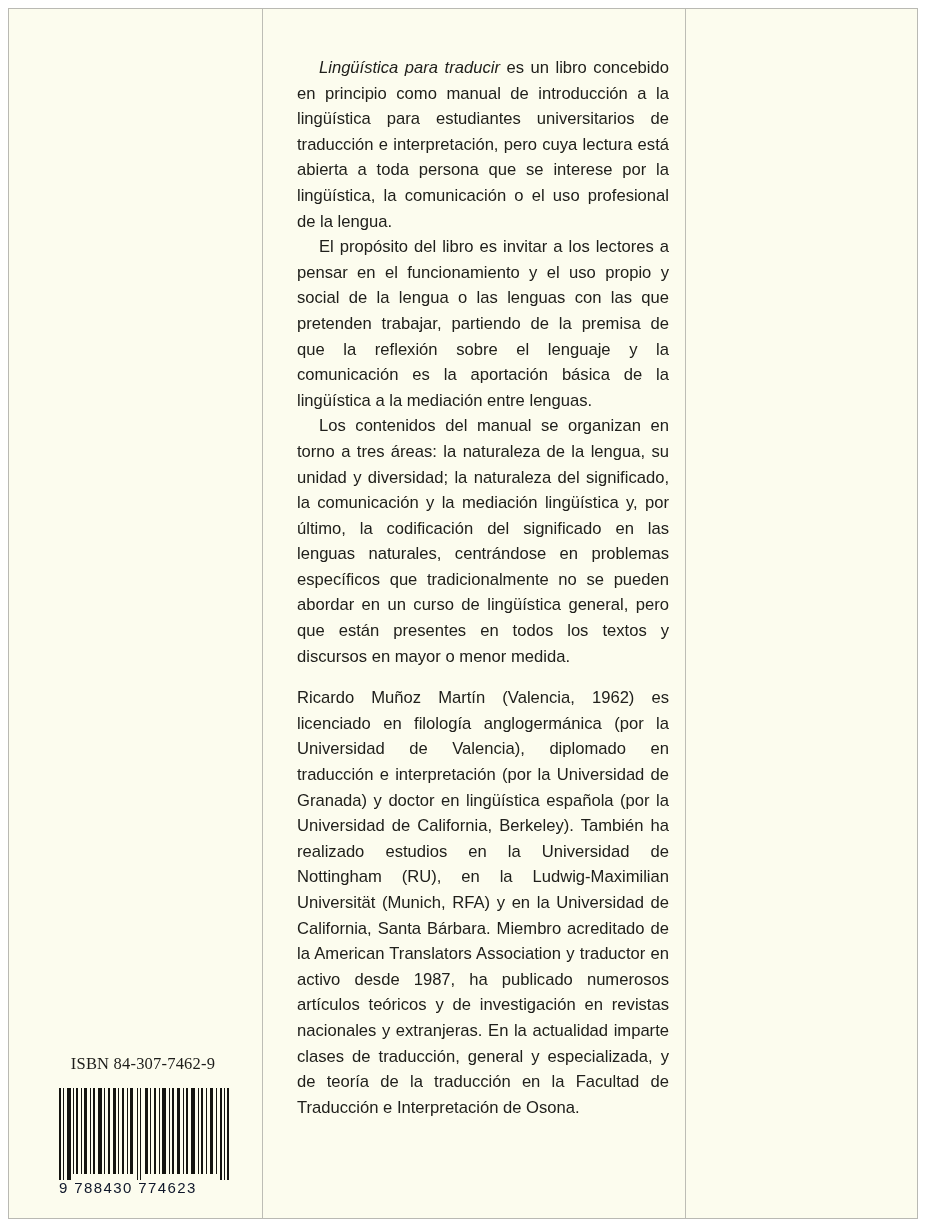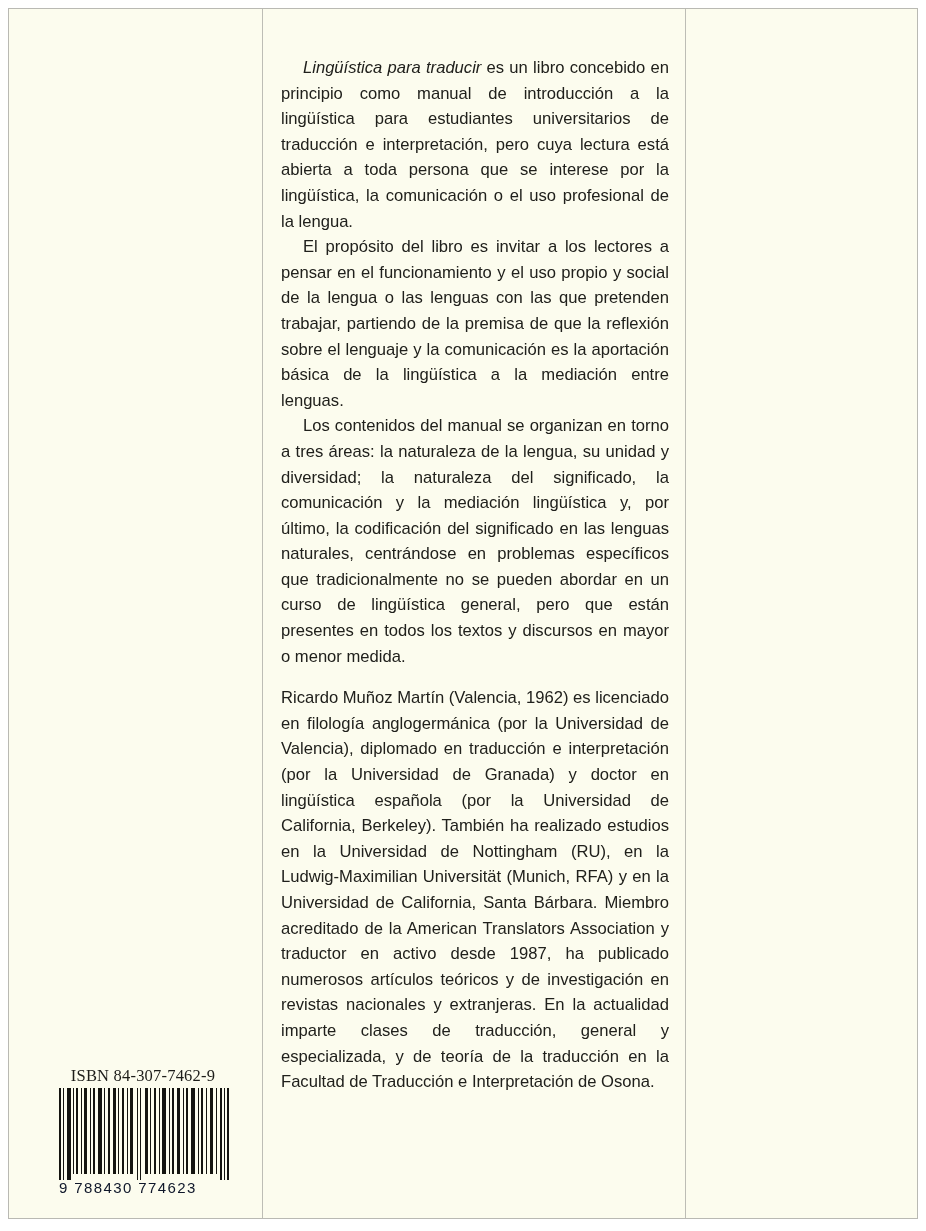"Lingüística para traducir es un" .blurb p { margin: 0 0 0 0 -> 0 0 0 16px }
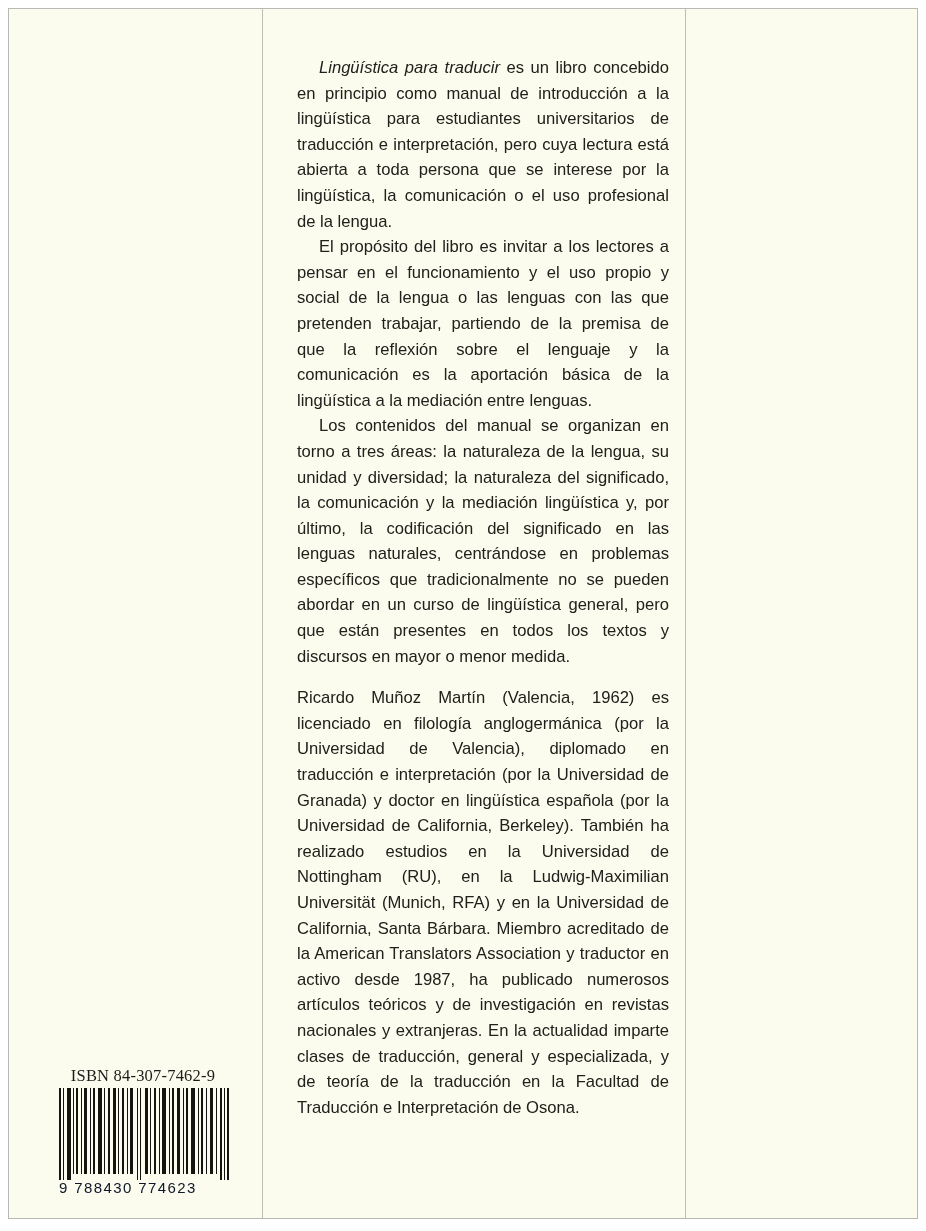"ISBN 84-307-7462-9" .isbn-text { margin-bottom: 2px -> 14px }
